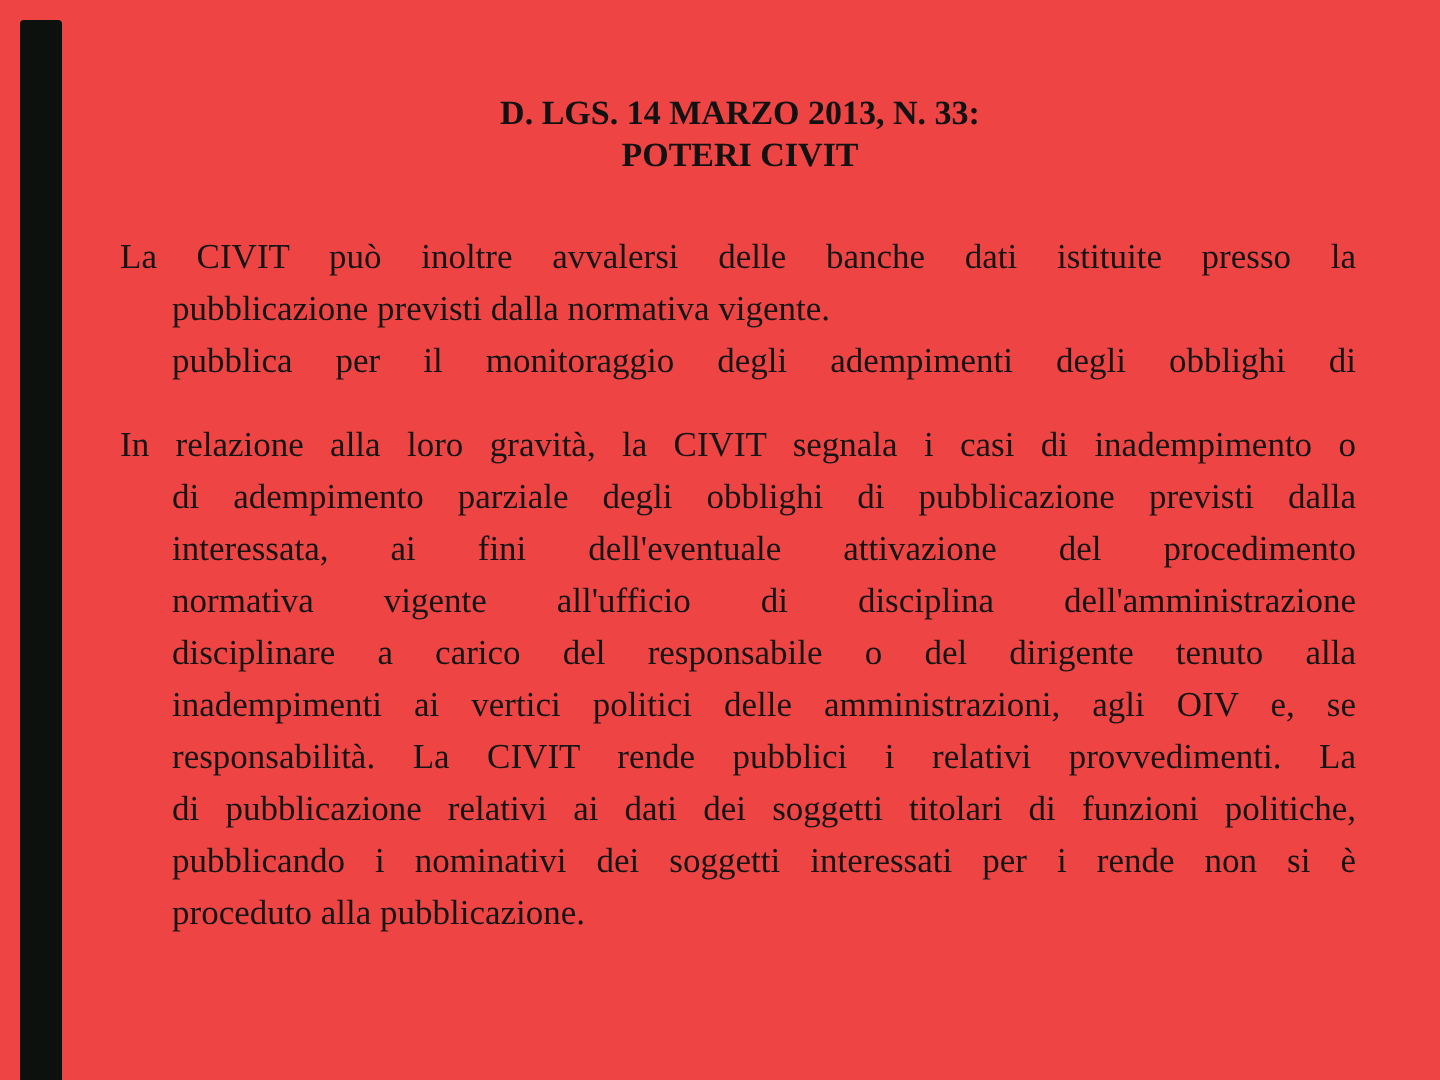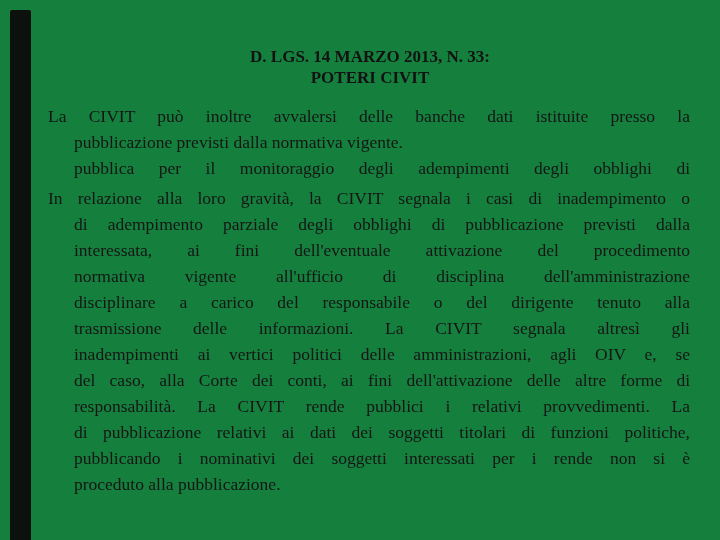"D. LGS. 14 MARZO 2013," .slide { background: #15803d -> #ef4444 }
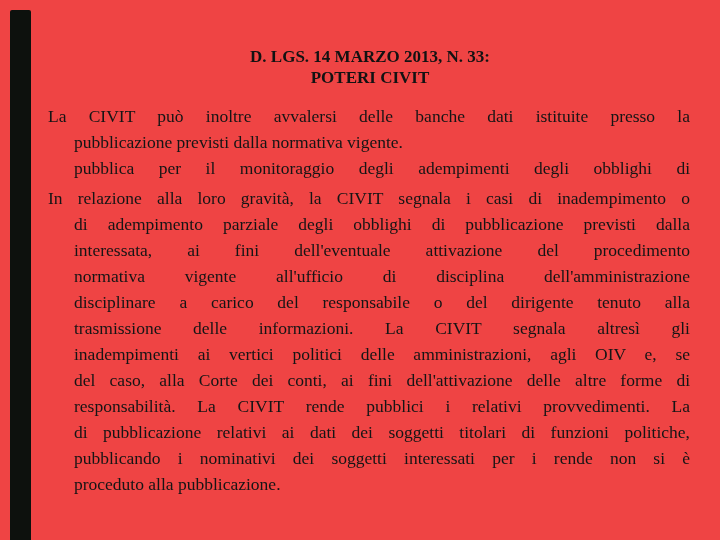"La CIVIT può inoltre avvalersi" .para { margin: 4px -> 16px }
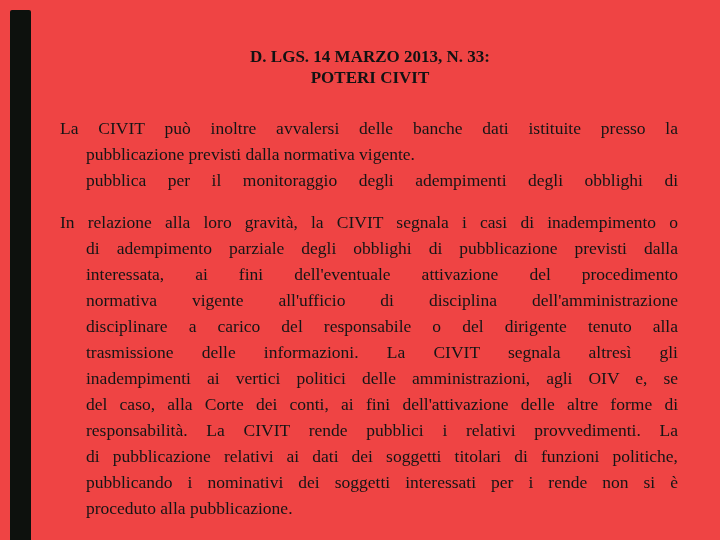"trasmissione delle informazioni. La" div.bline { html: <div>trasmissione delle informazioni. La CIVIT segnala altresì gli</div> -> none }
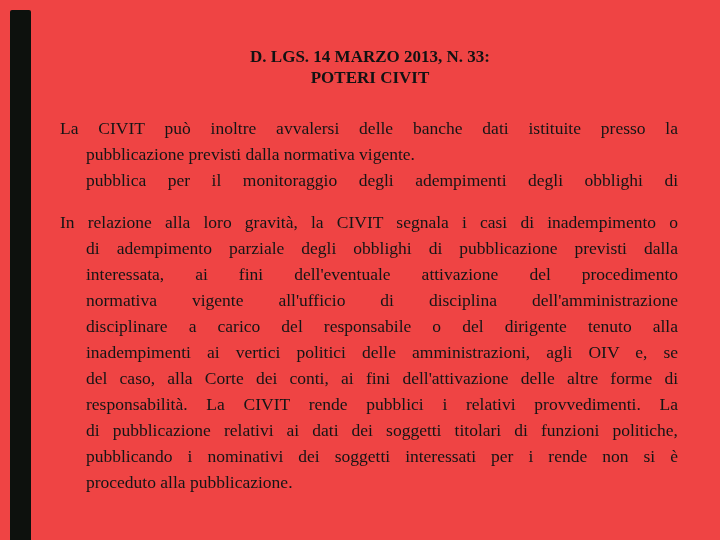"del caso, alla Corte dei" div.bline { html: <div>del caso, alla Corte dei conti, ai fini dell'attivazione delle altre forme di</div> -> none }
